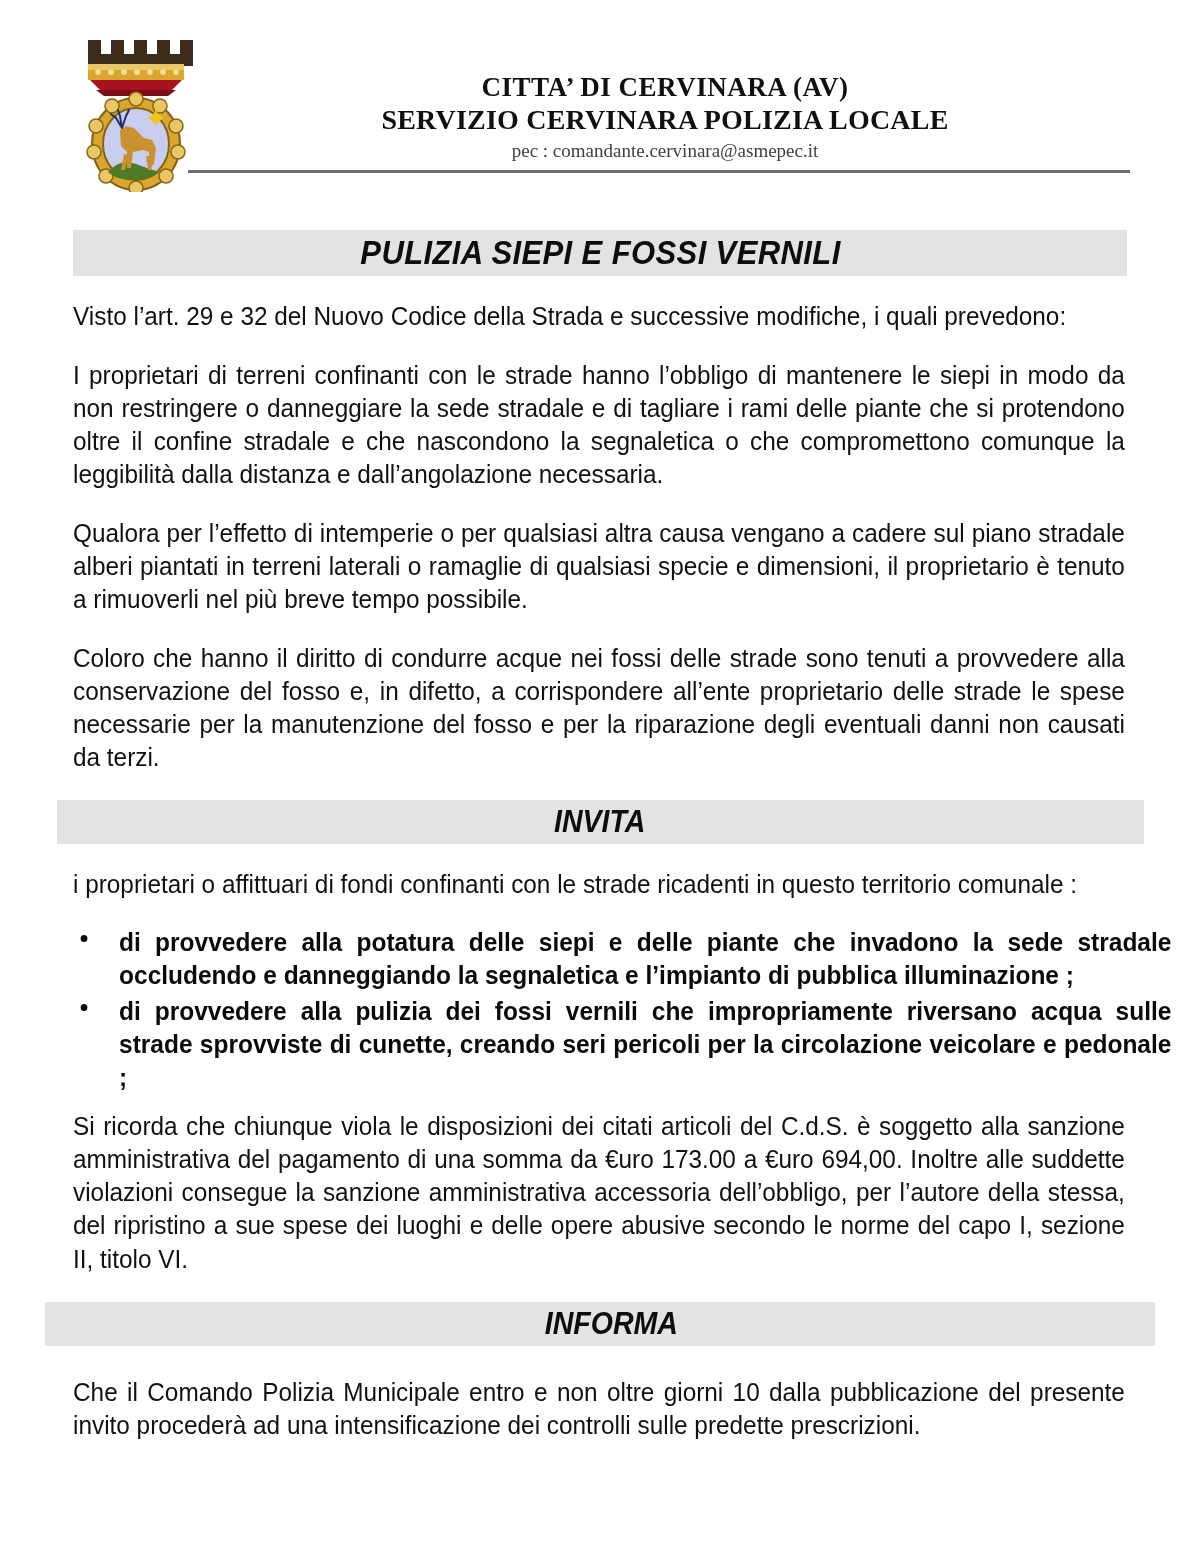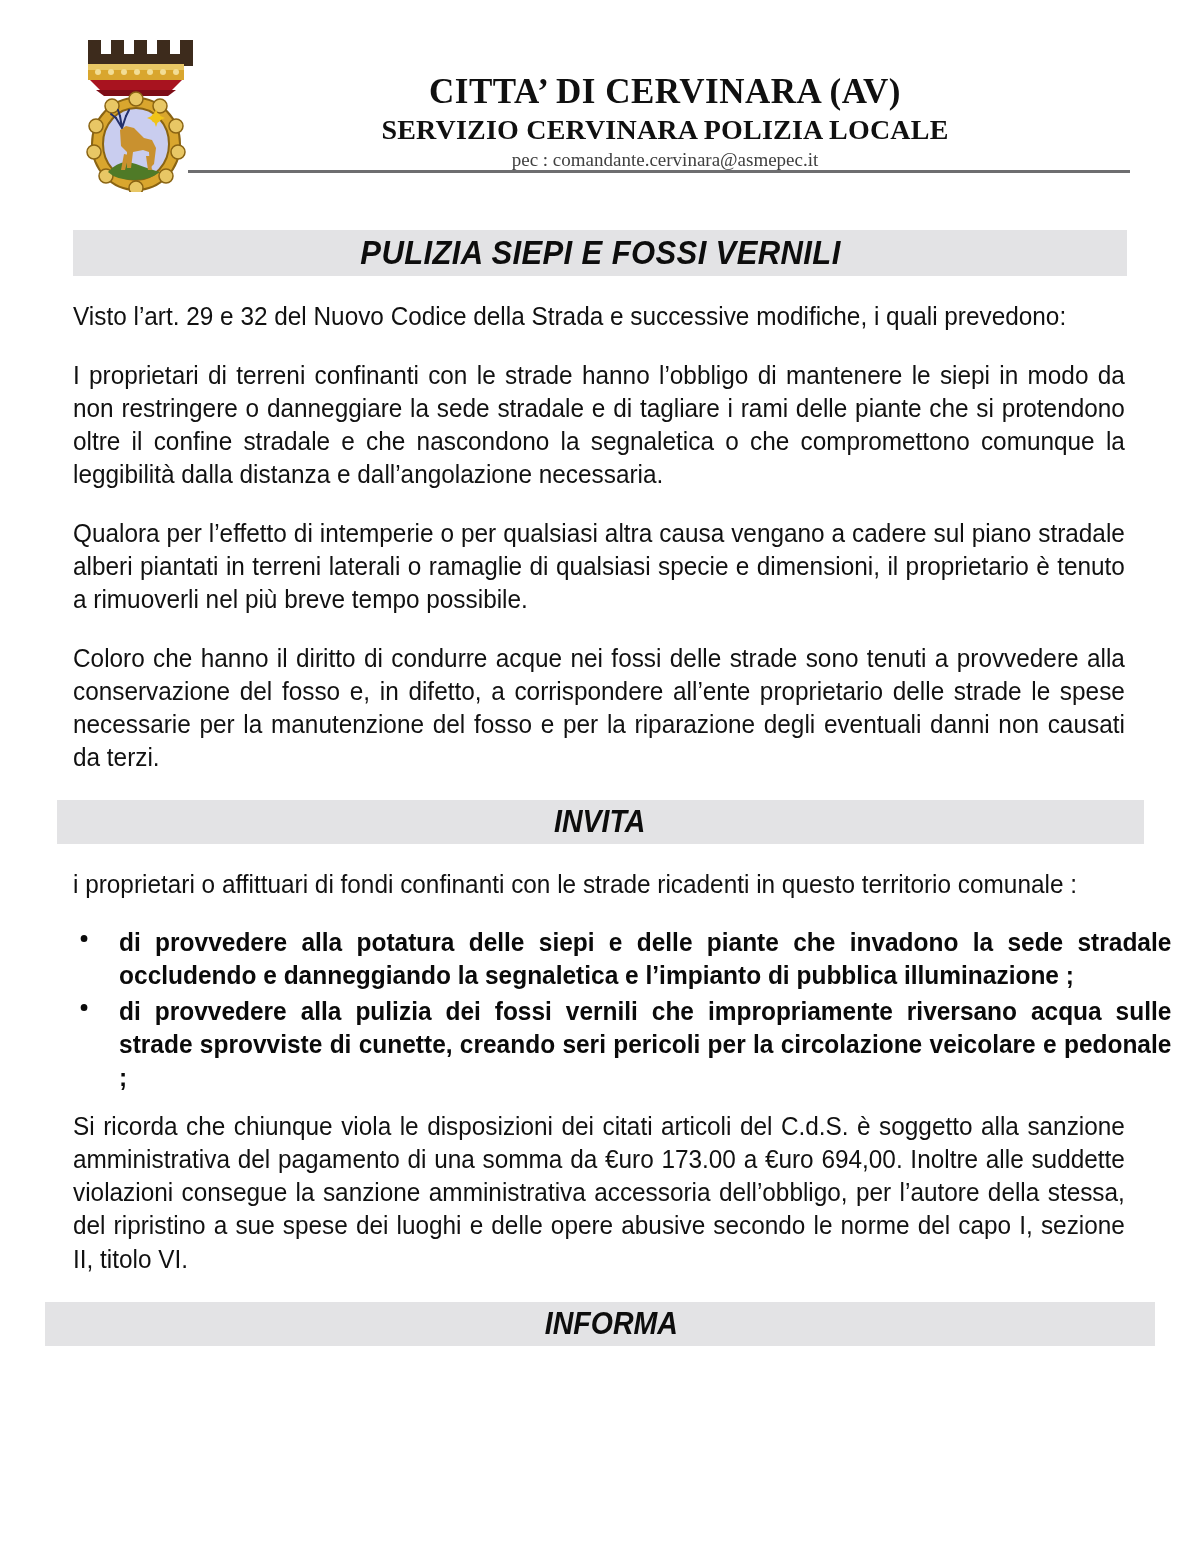"CITTA’ DI CERVINARA (AV)" .org-line1 { font-size: 35px -> 27px }
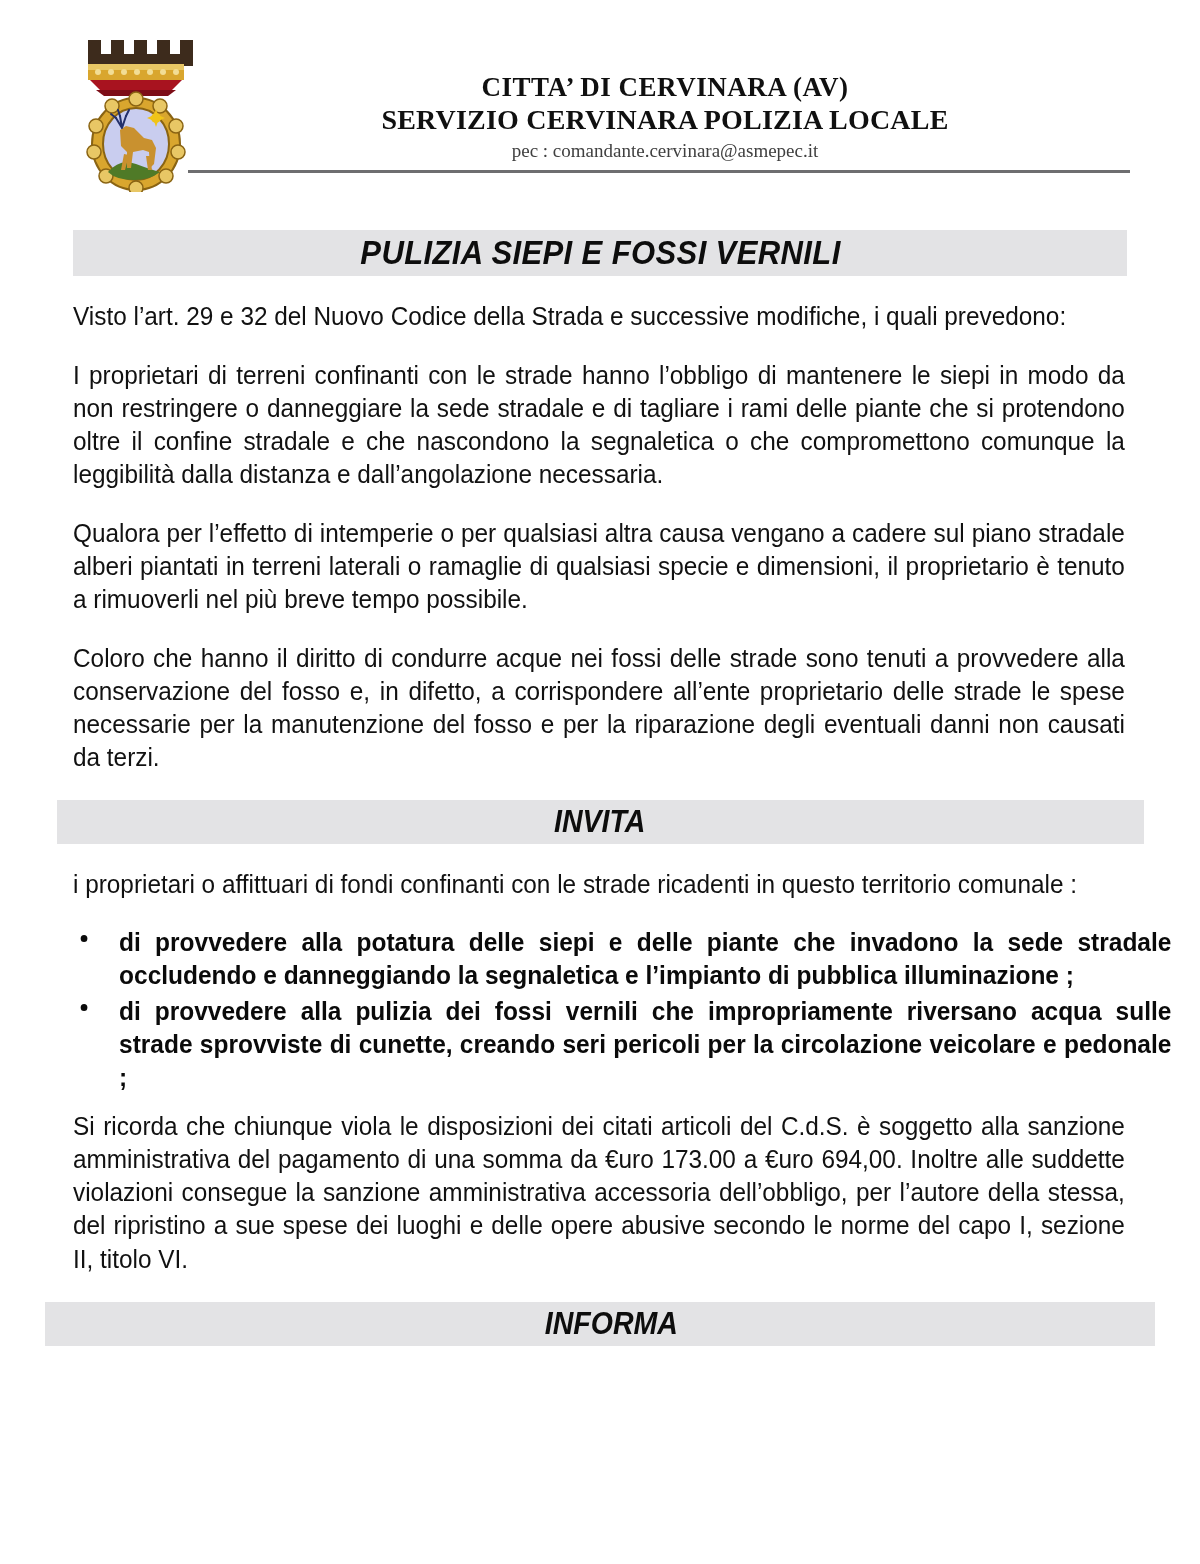"Che il Comando Polizia Municipale" div.content { html: none -> <div> <p>Che il Comando Polizia Municipale entro e non oltre giorni 10 dalla pubblicazione del presente invito procederà ad una intensificazione dei controlli sulle predette prescrizioni.</p> </div> }
